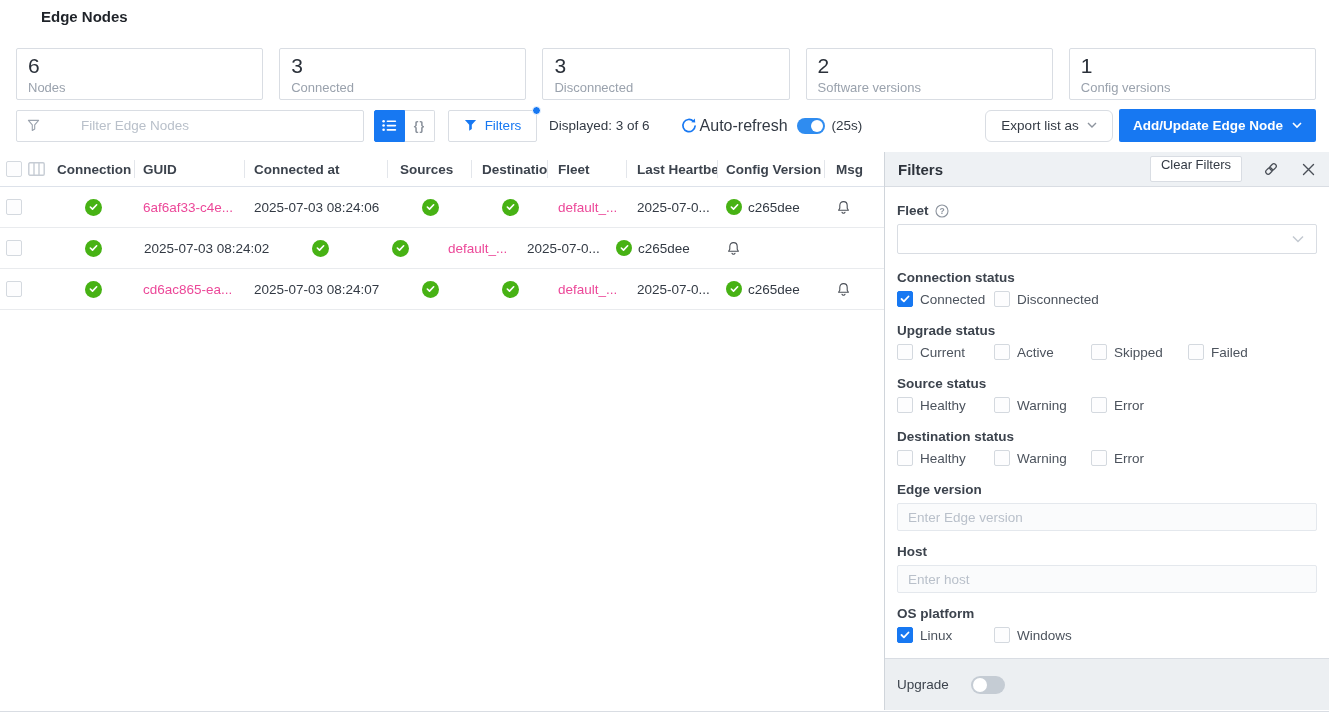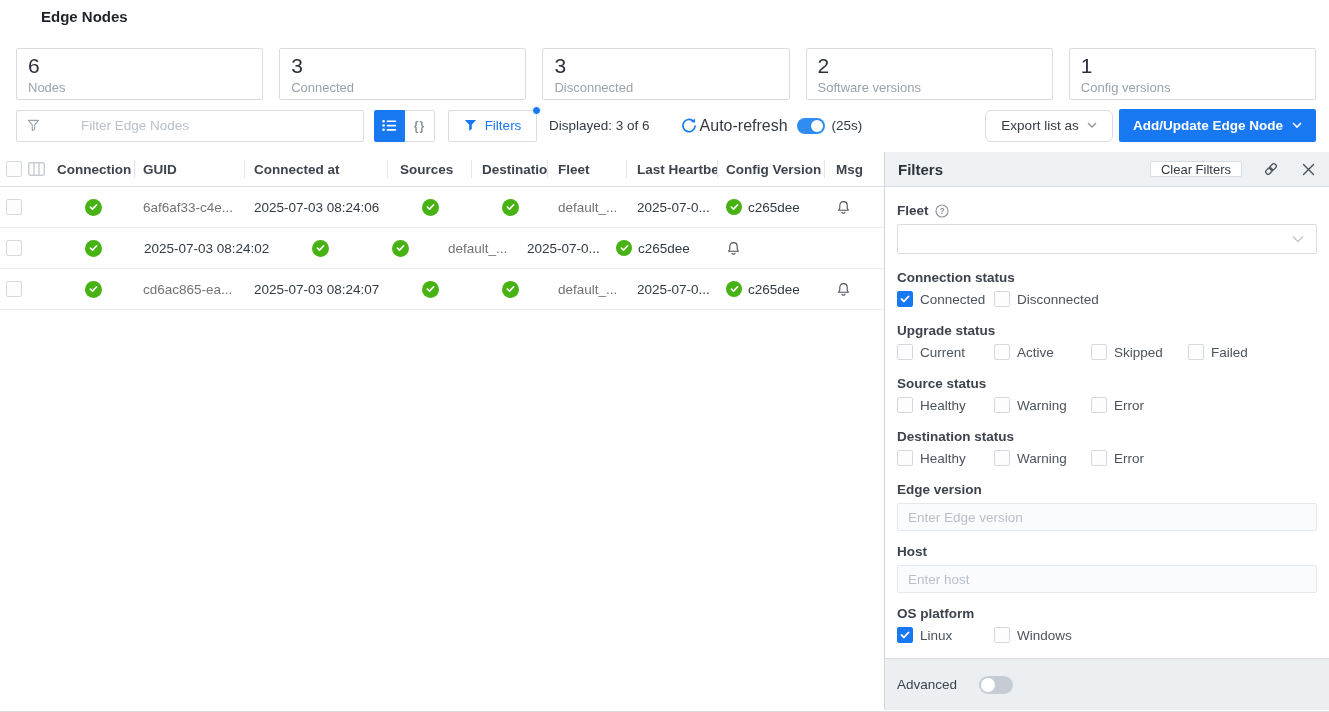"Clear Filters" .clear-btn { align-items: center -> flex-start; height: 16px -> 26px }
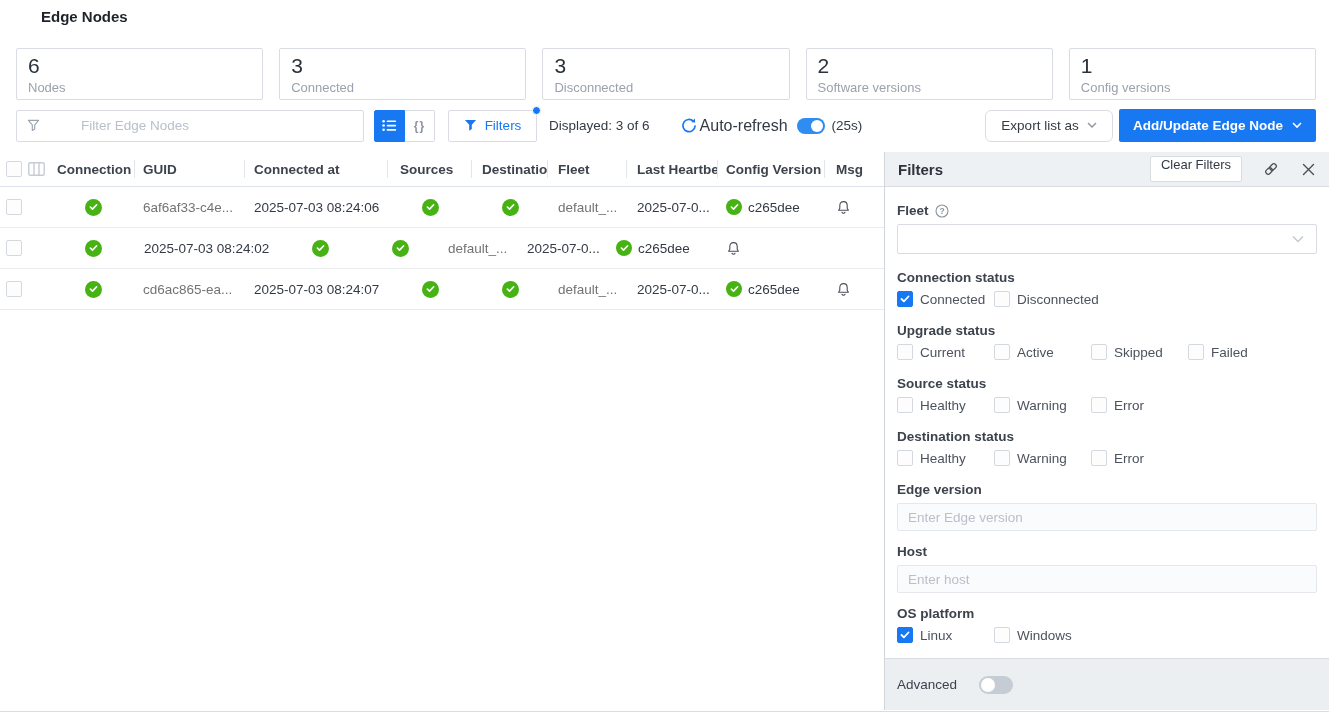"6af6af33-c4e..." a.cell-link { color: #737373 -> #ec4899 }
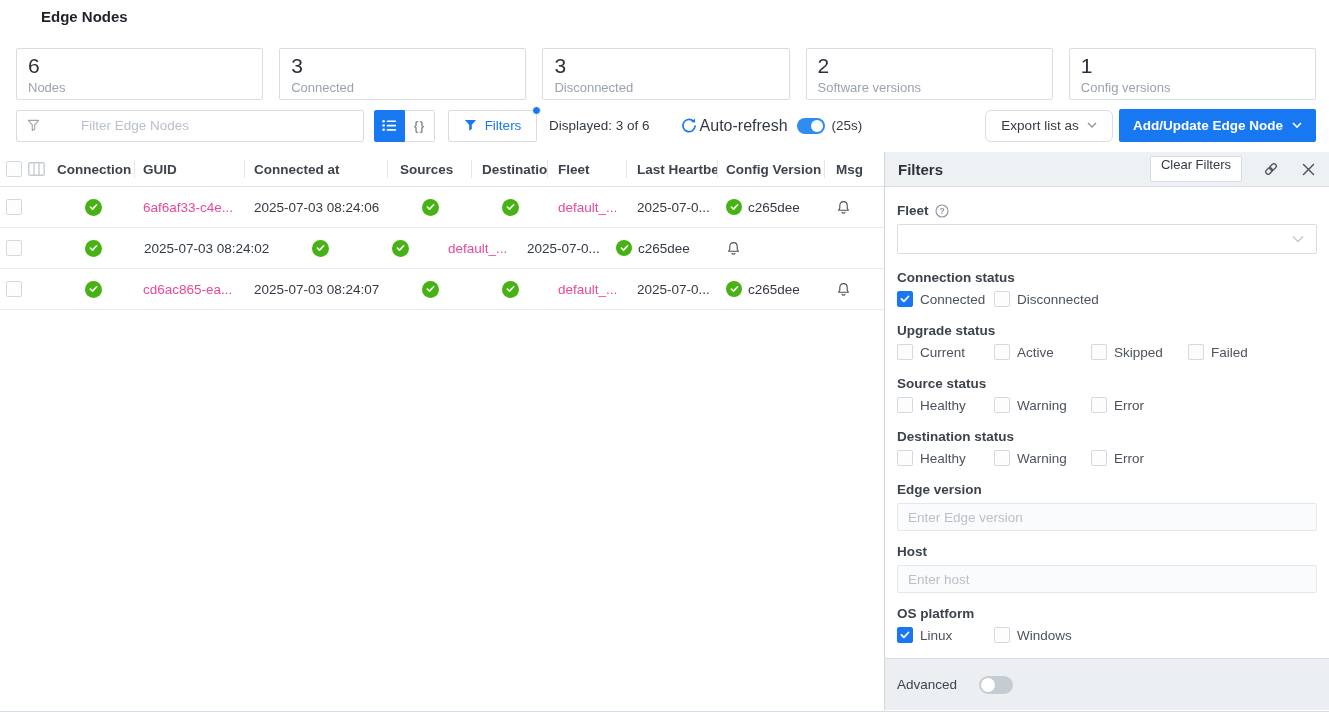"Advanced" span.adv-label { text: Advanced -> Upgrade }
